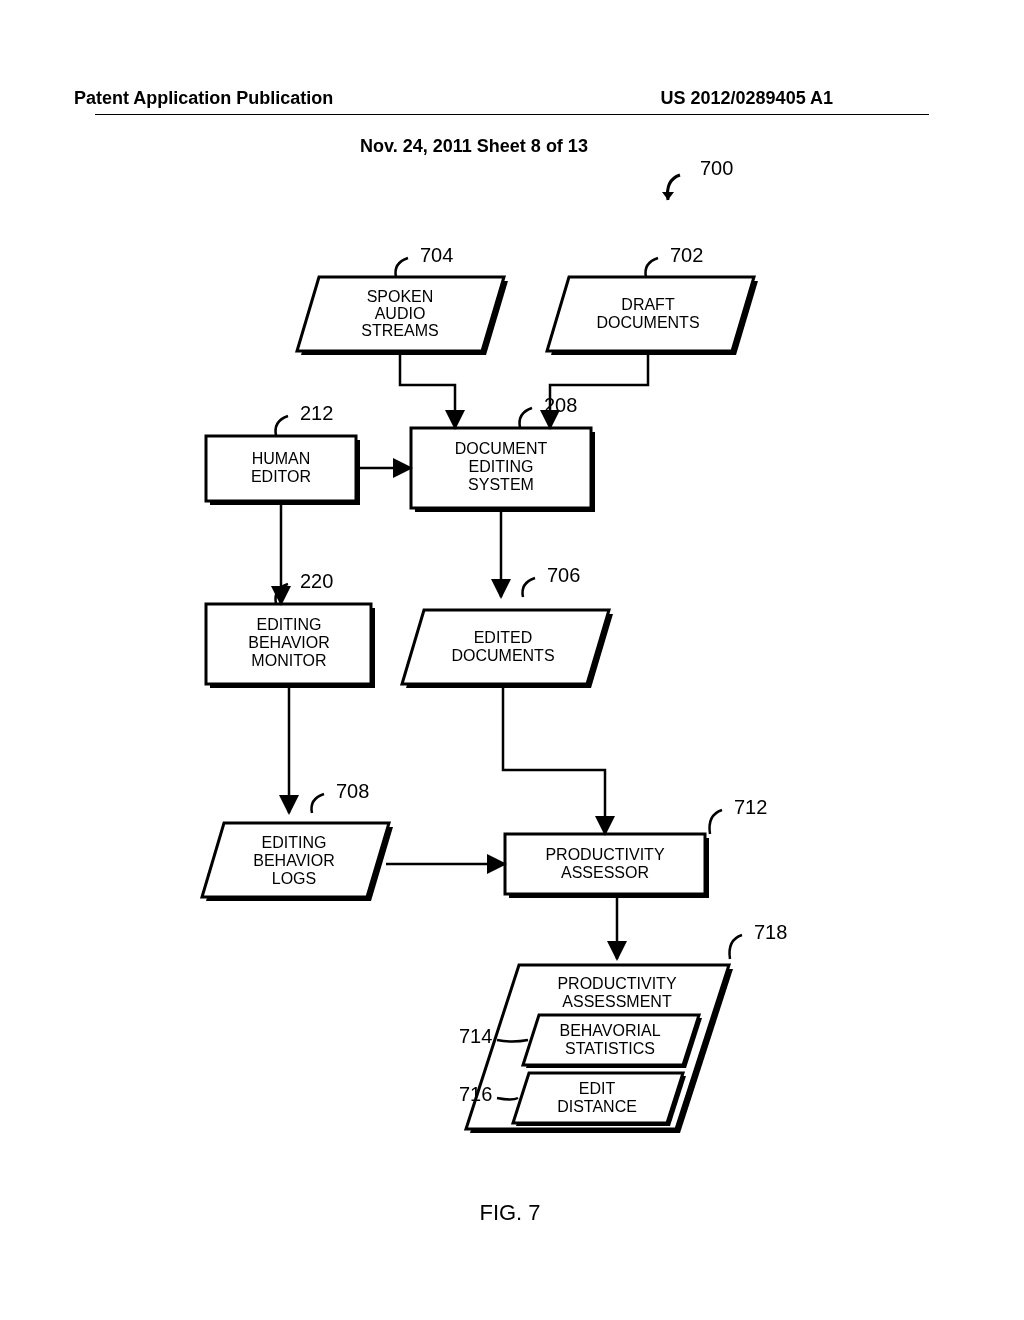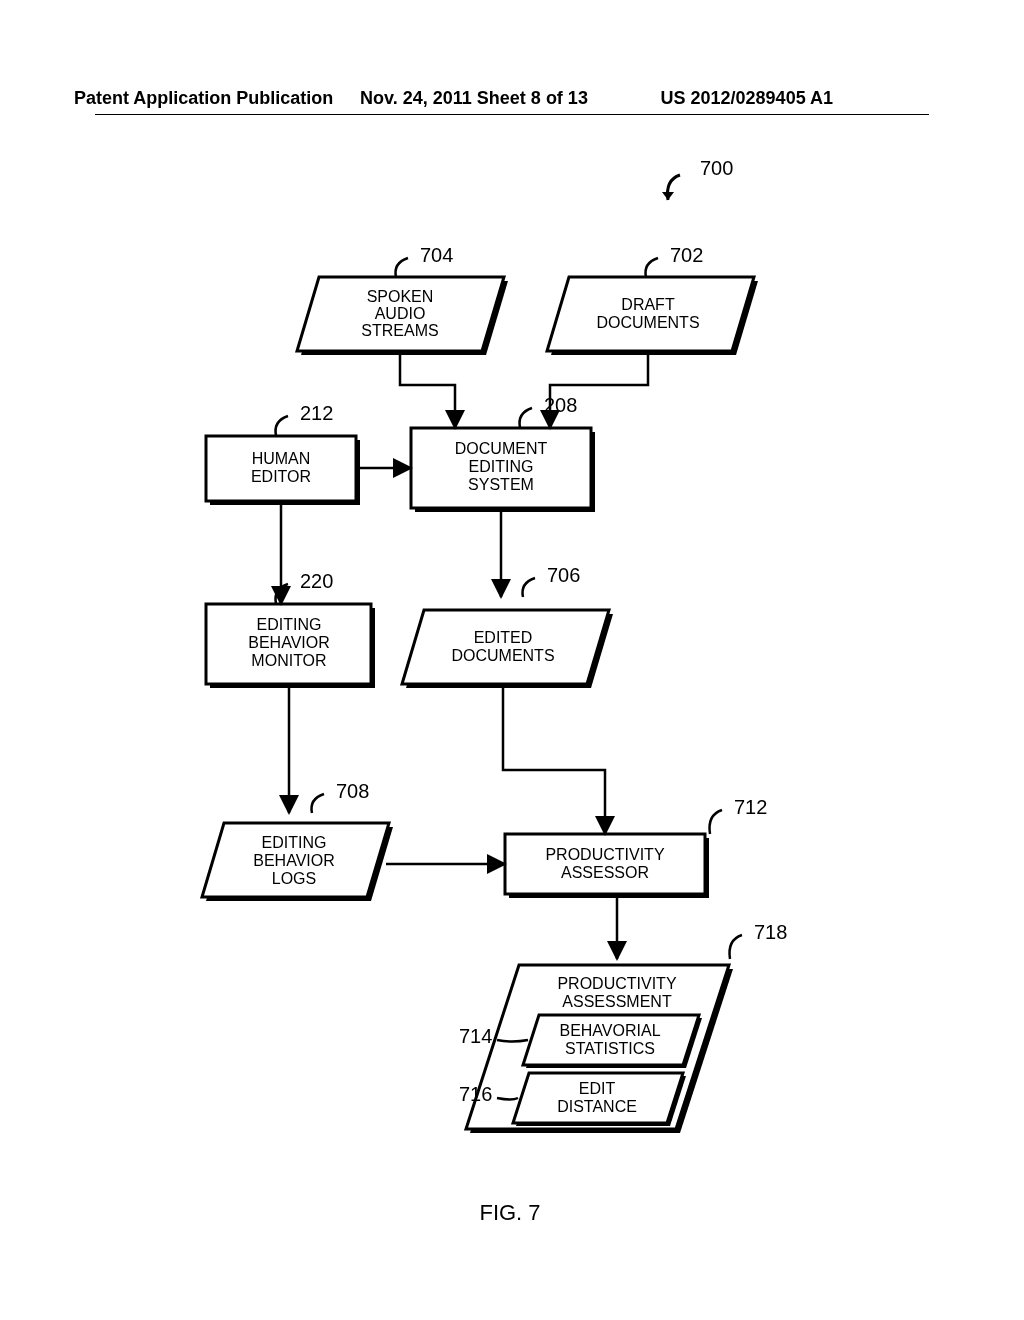"Nov. 24, 2011 Sheet 8" .header-center { margin-top: none -> 48px }
